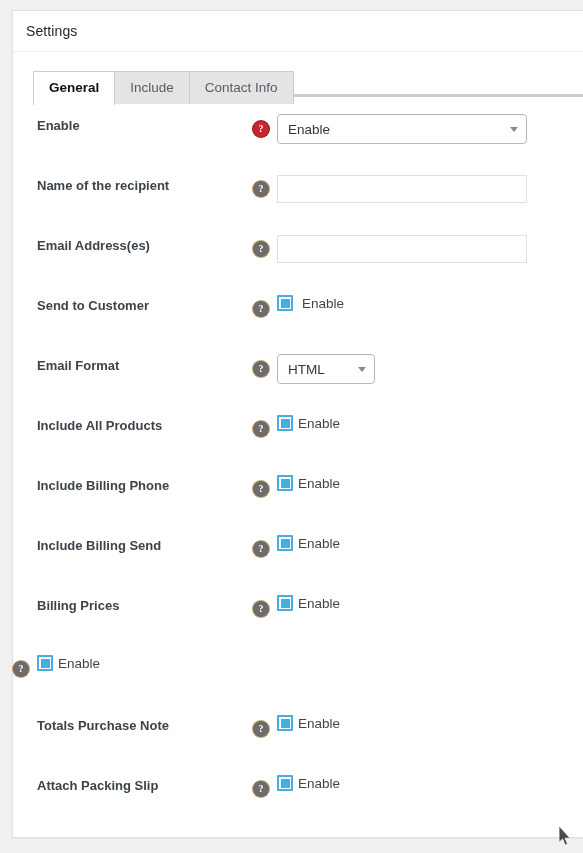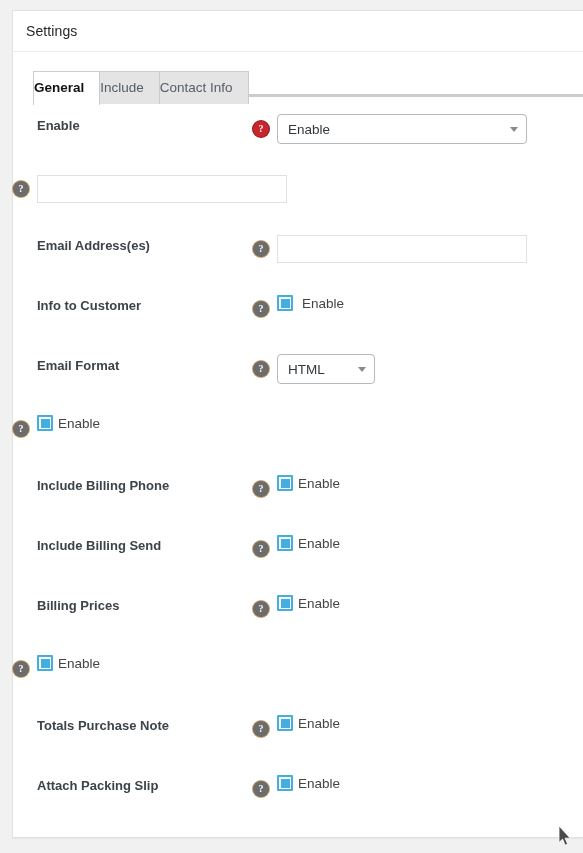"General" .tab { padding: 10px 15px 11px 0 -> 10px 15px 11px 15px }
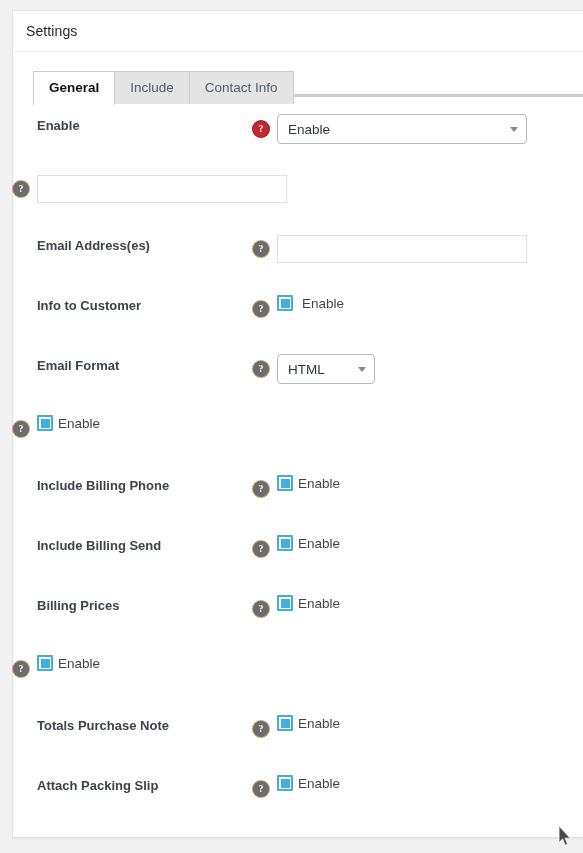"Name of the recipient" div.row-label { html: none -> <div>Name of the recipient</div> }
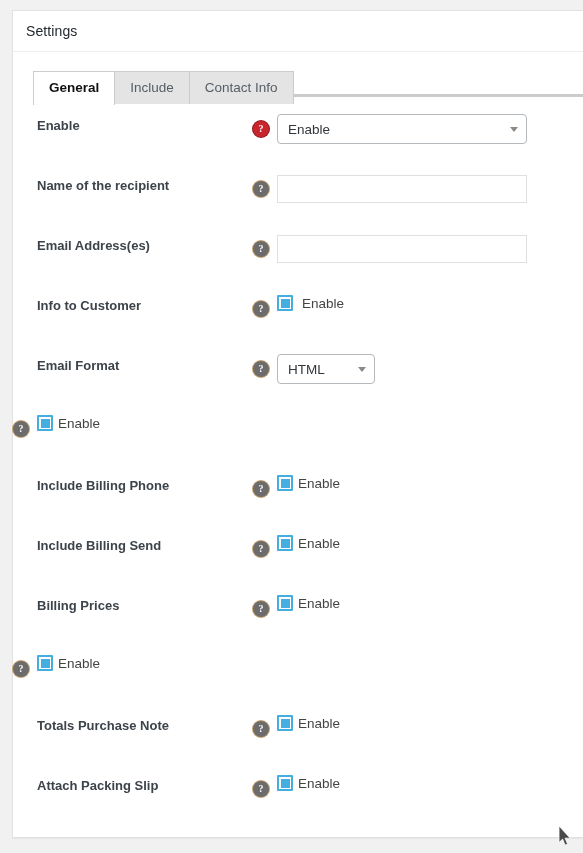"Info to Customer" div.row-label { text: Info -> Send }
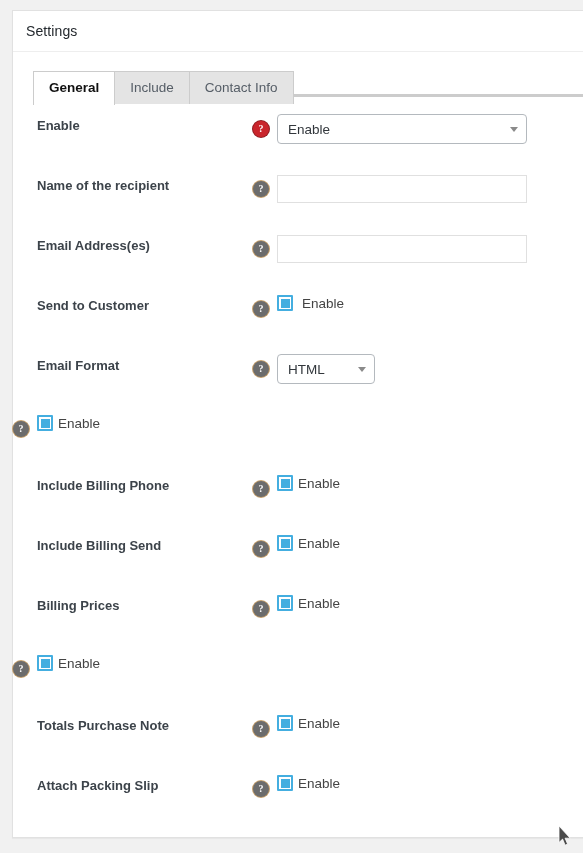"Include All Products" div.row-label { html: none -> <div>Include All Products</div> }
